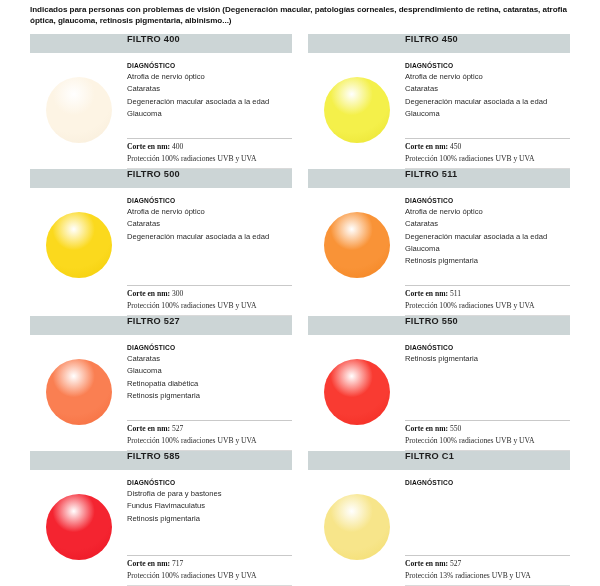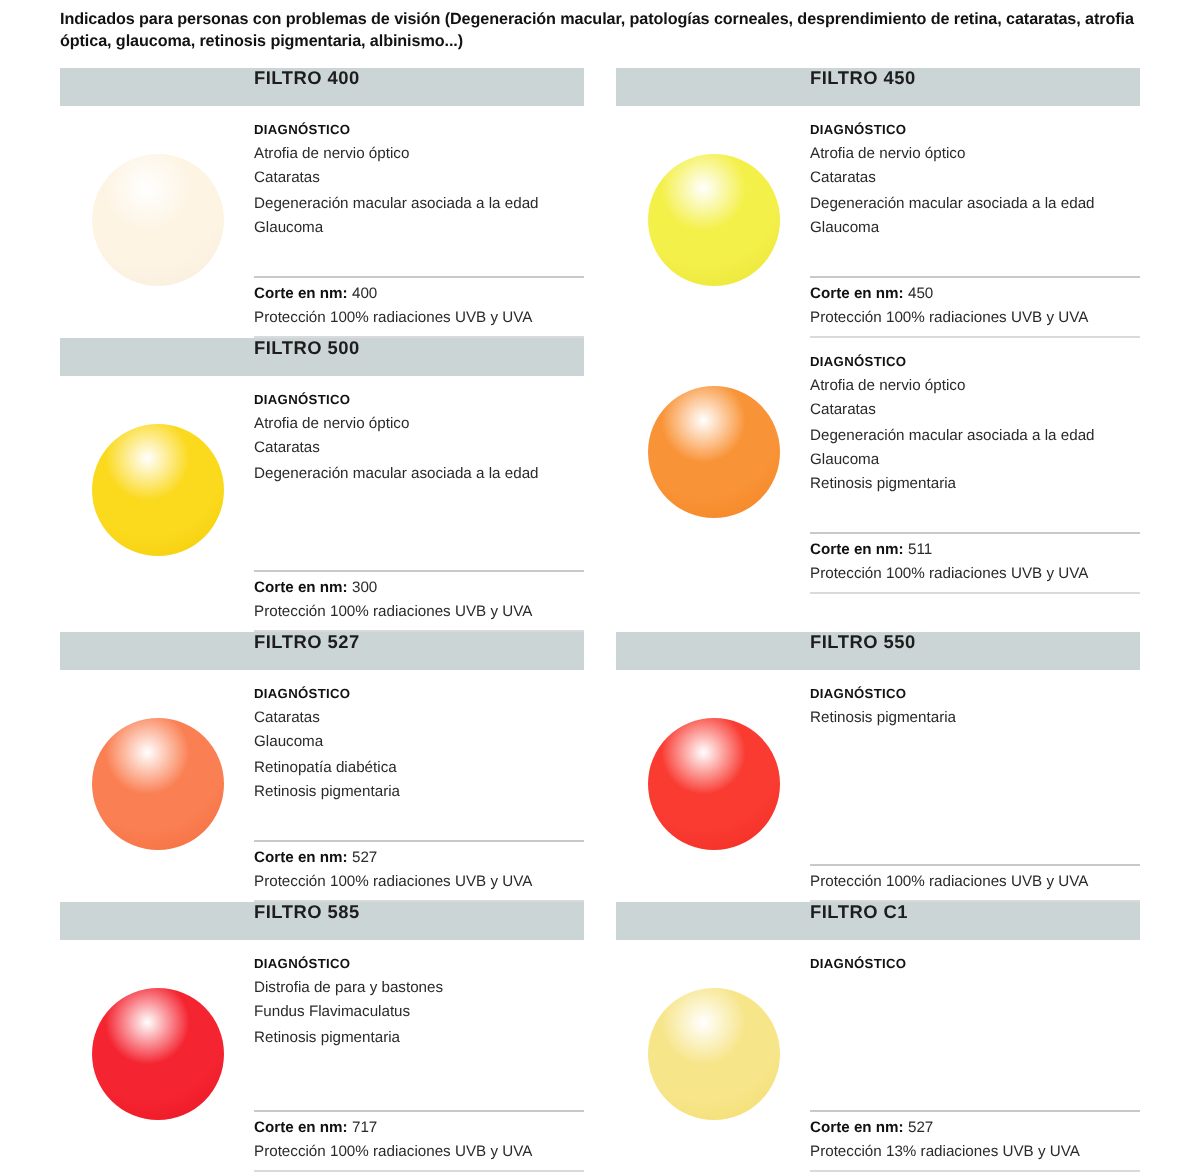"Corte en nm: 400" .footer { font-family: none -> Liberation Serif, serif }
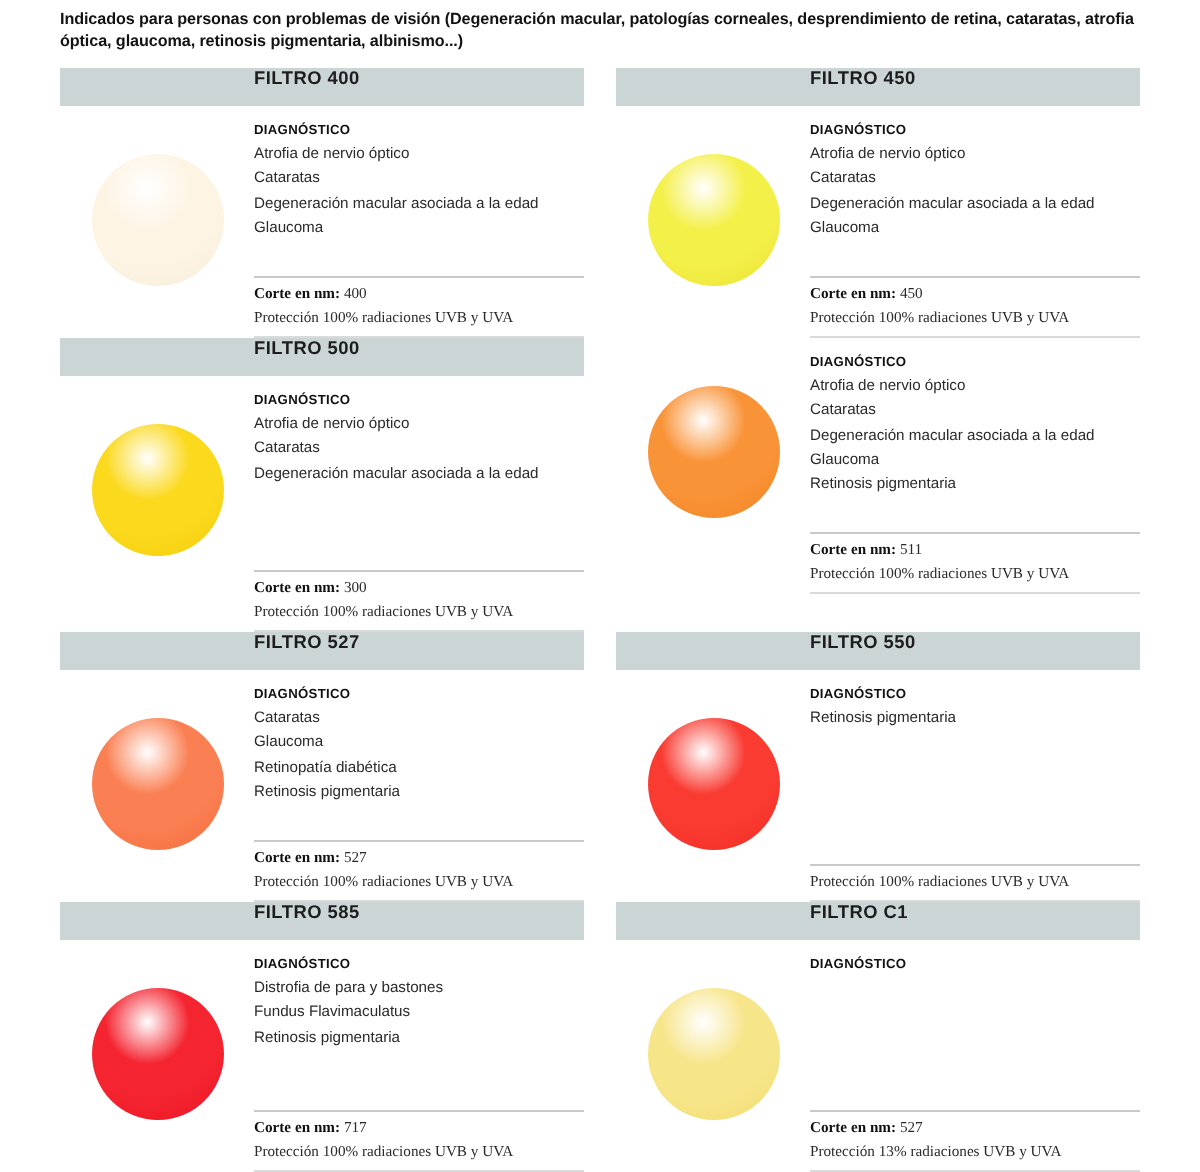"FILTRO 511" div.card-header { html: none -> <div> <span>FILTRO 511</span> </div> }
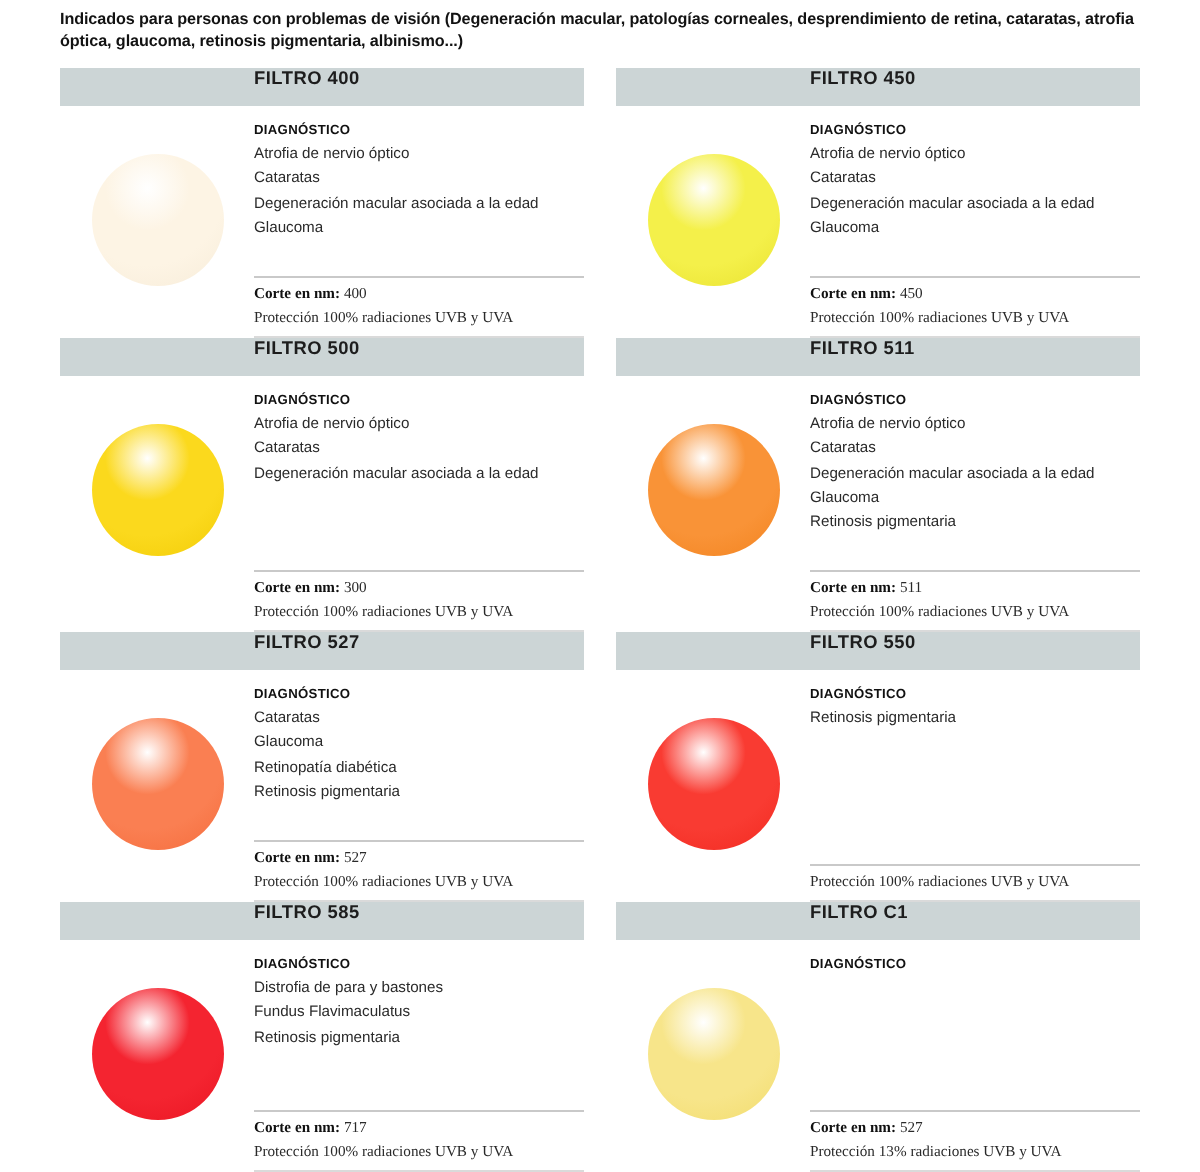"Corte en nm: 550" div.cut-line { html: none -> <div> <span>Corte en nm:</span> <span>550</span> </div> }
